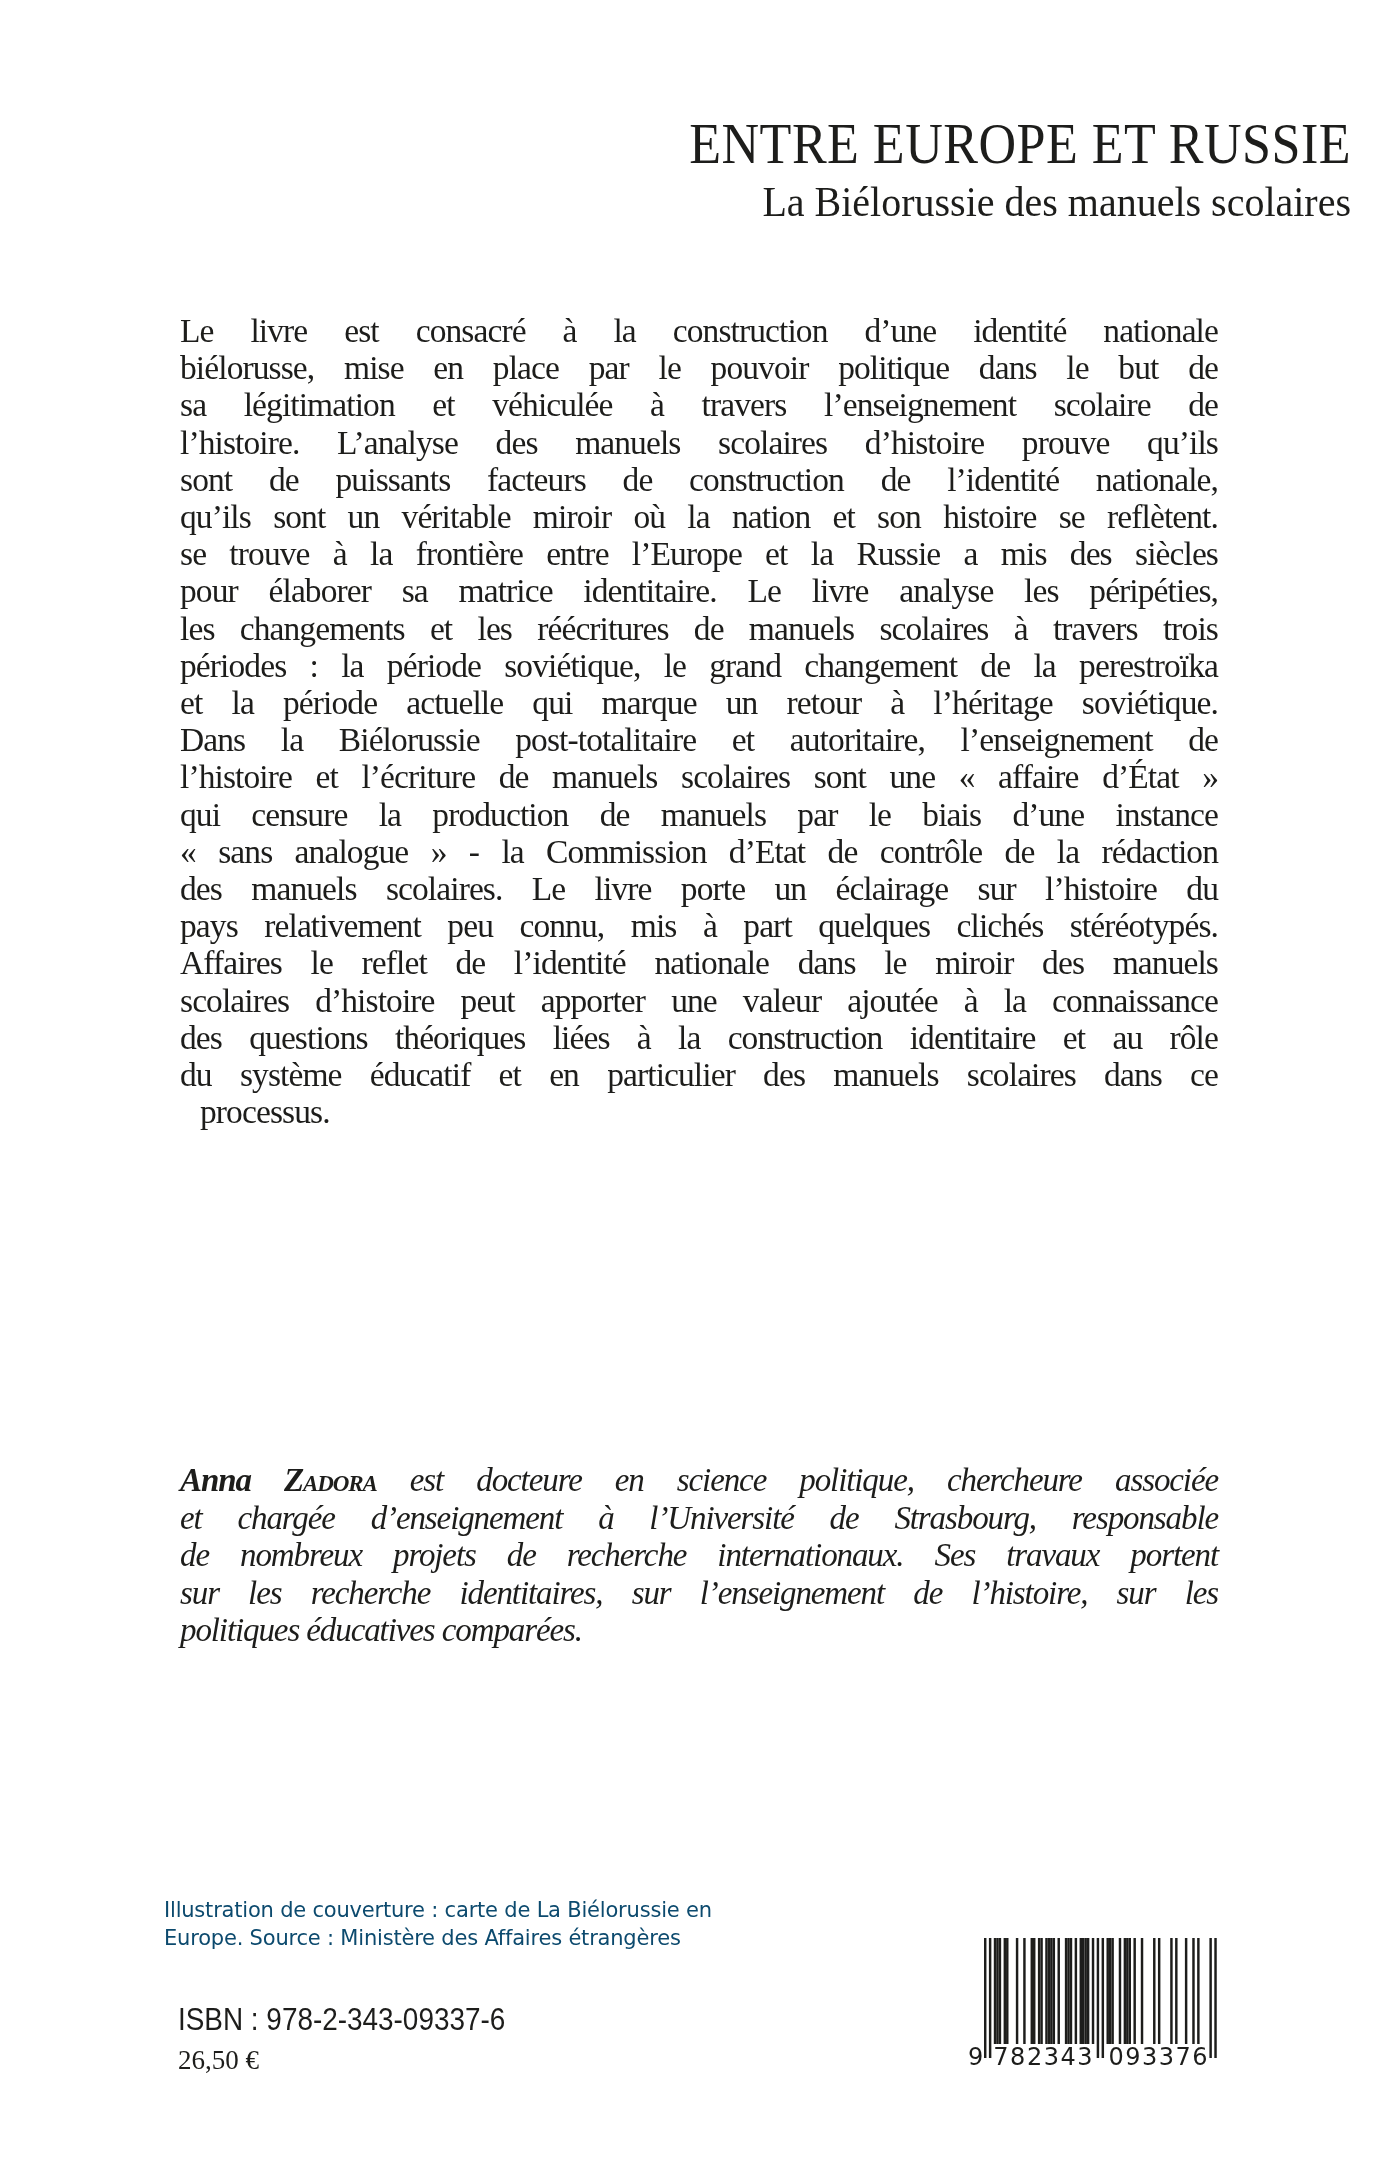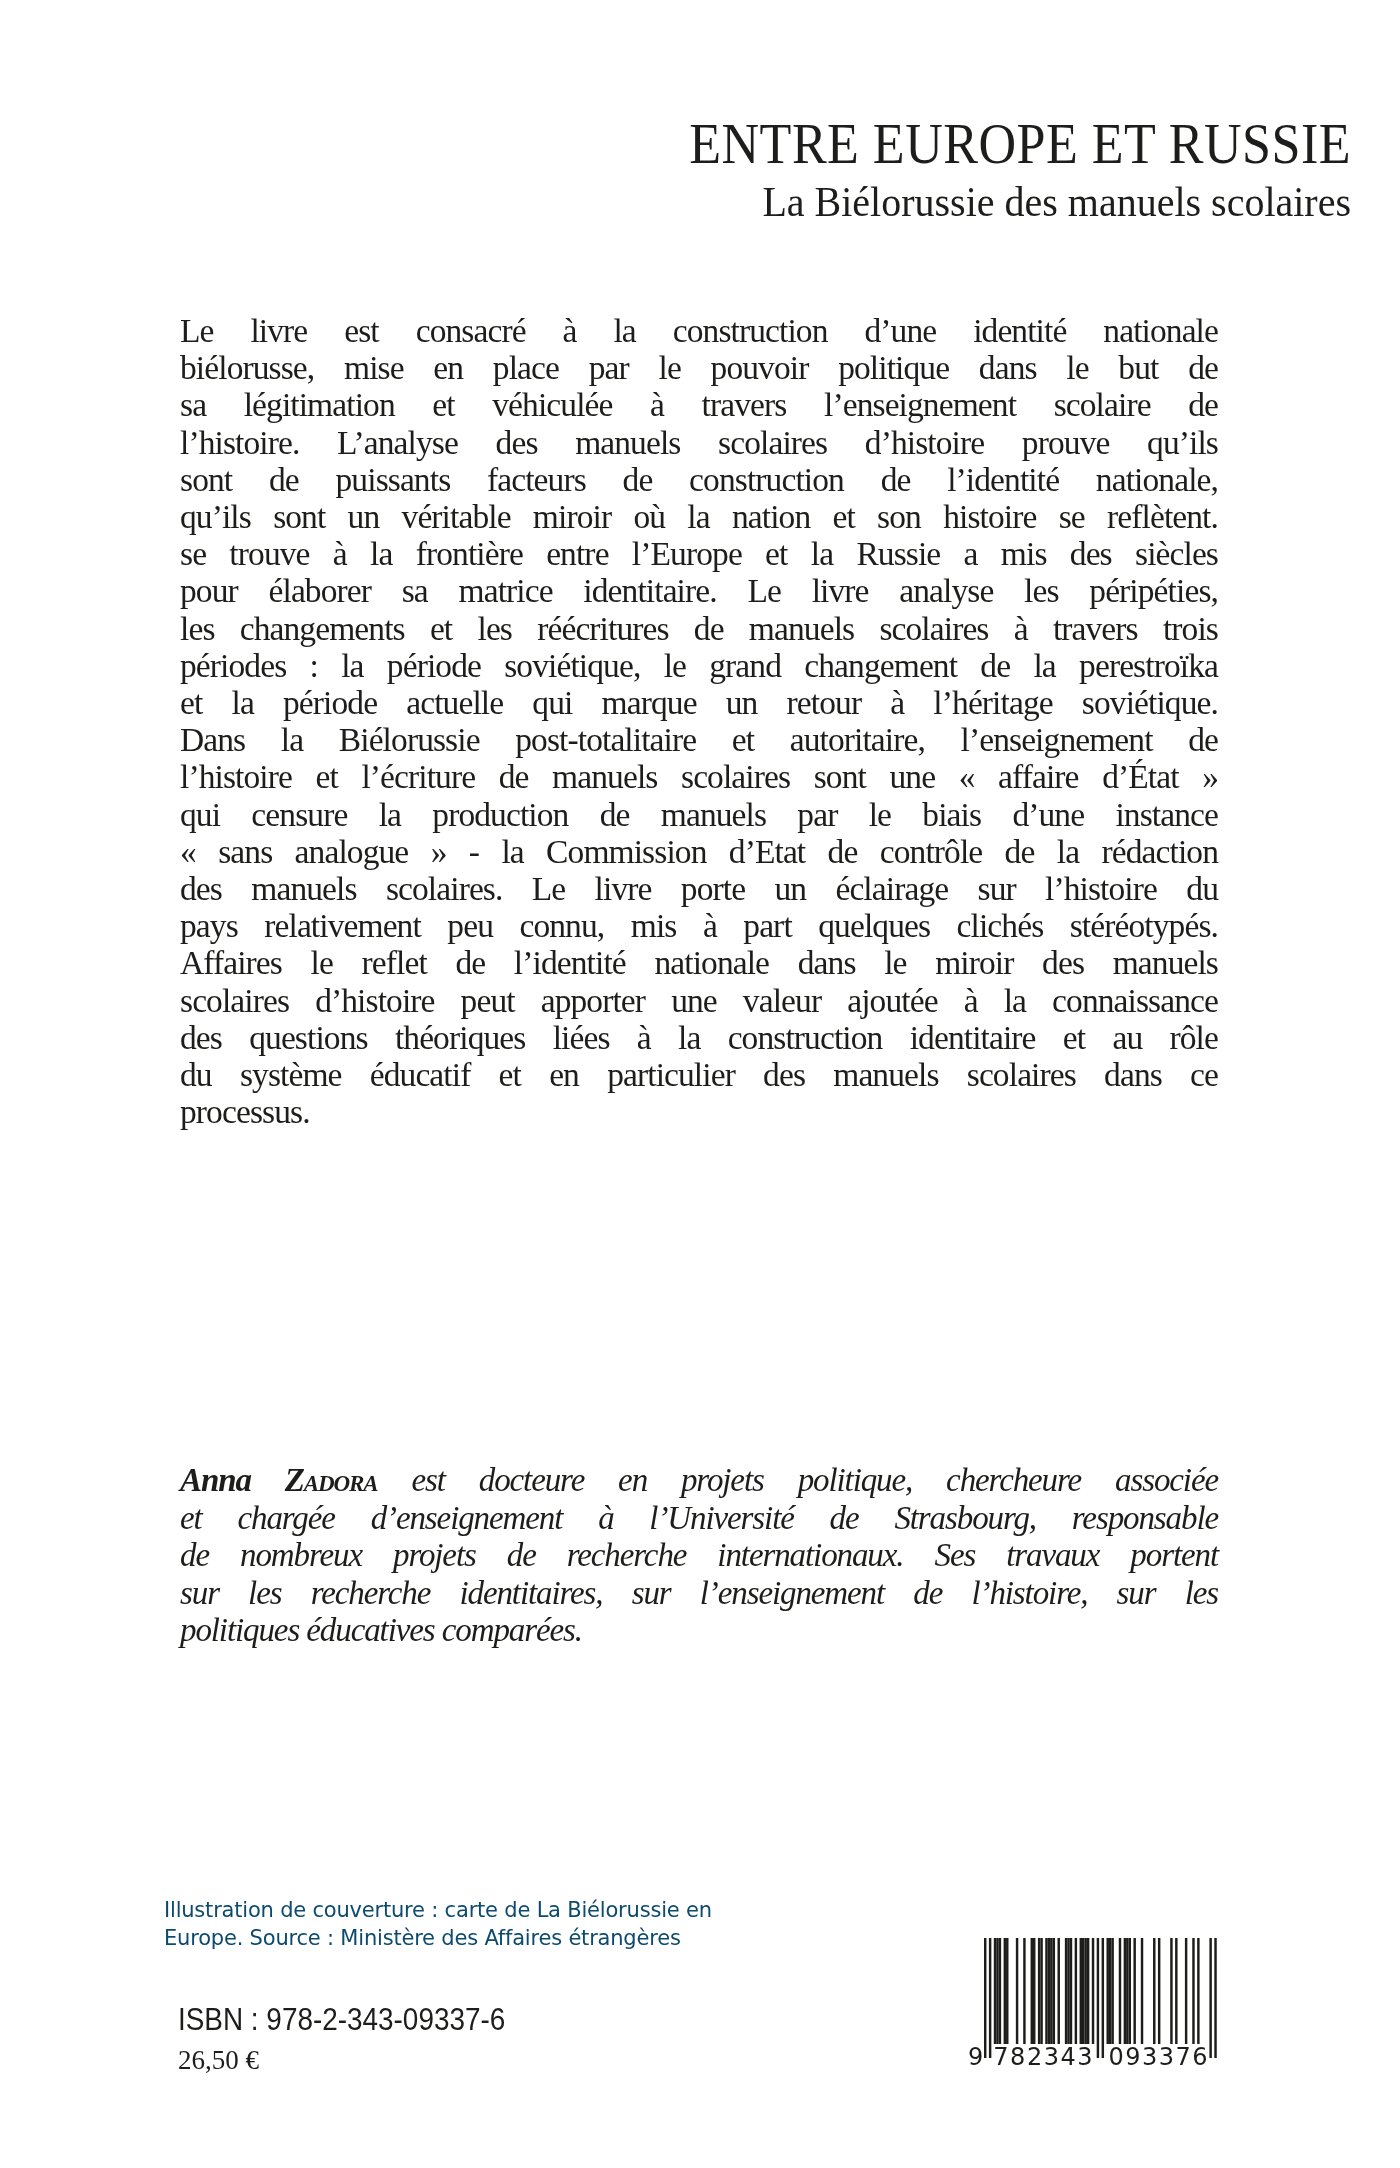"processus." .summary .line.last { margin-left: none -> 20px }
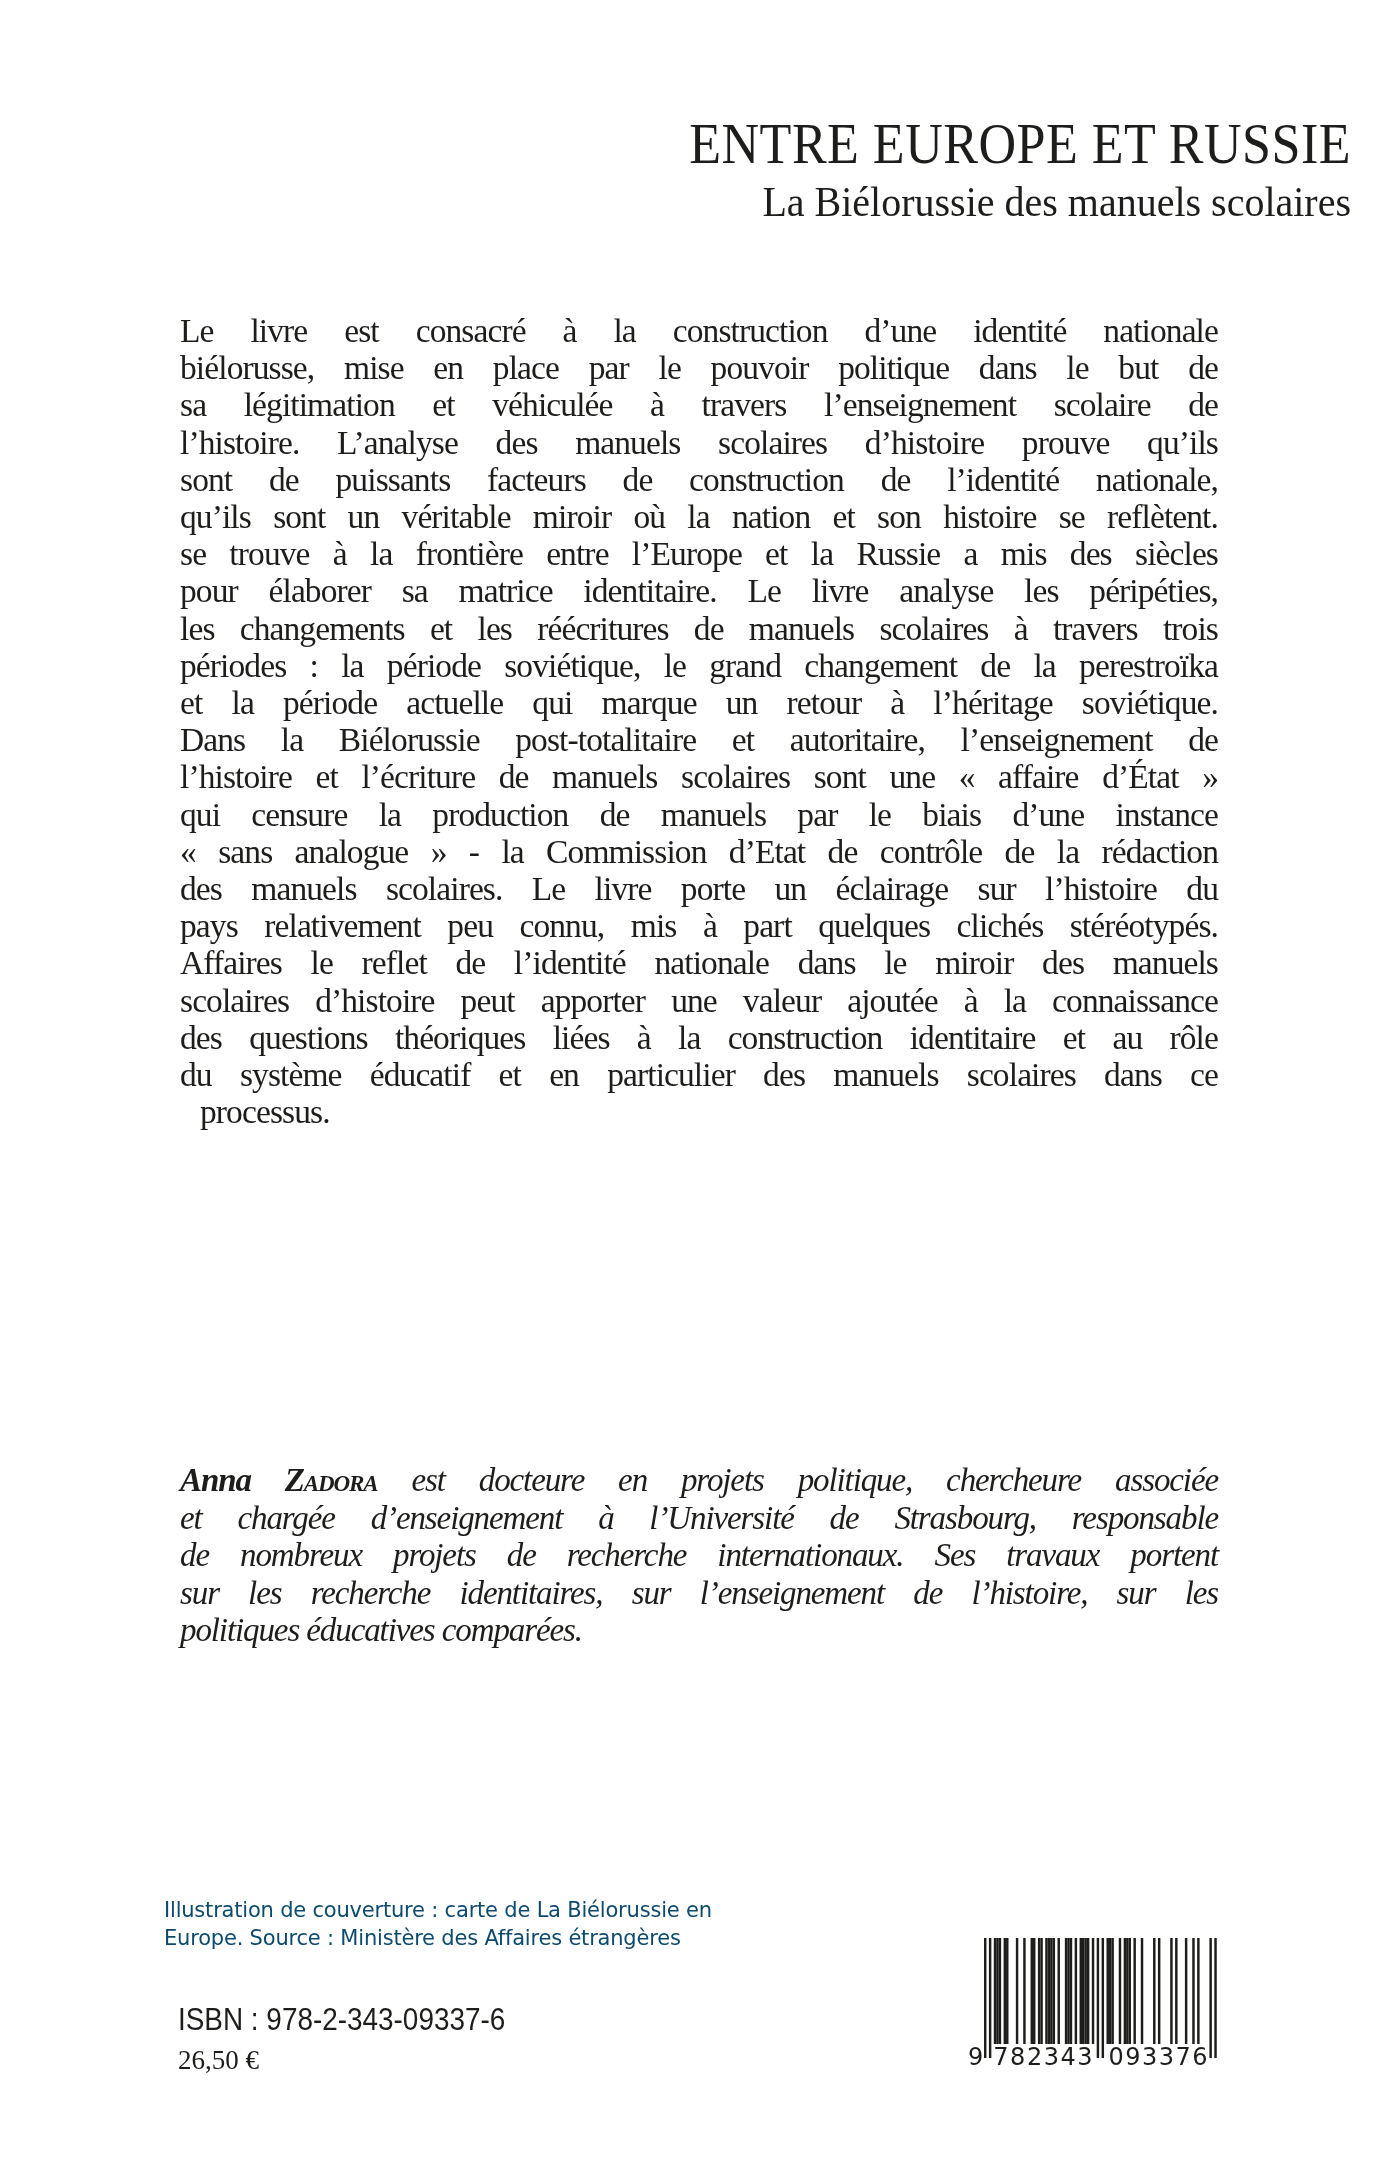"est docteure en projets politique," span { text: projets -> science }
